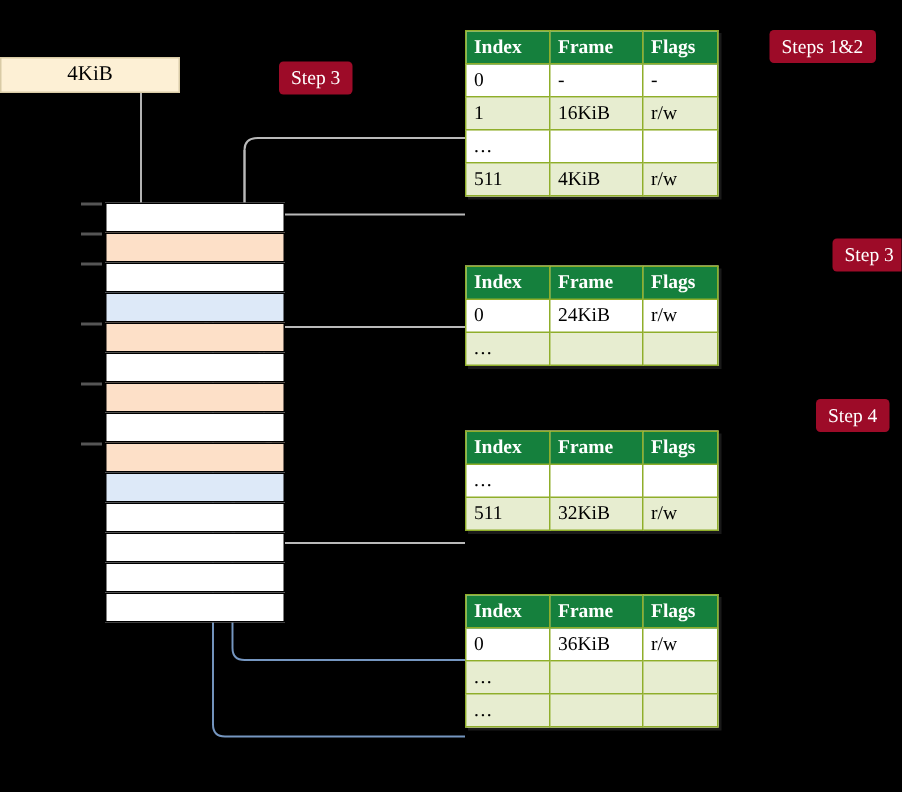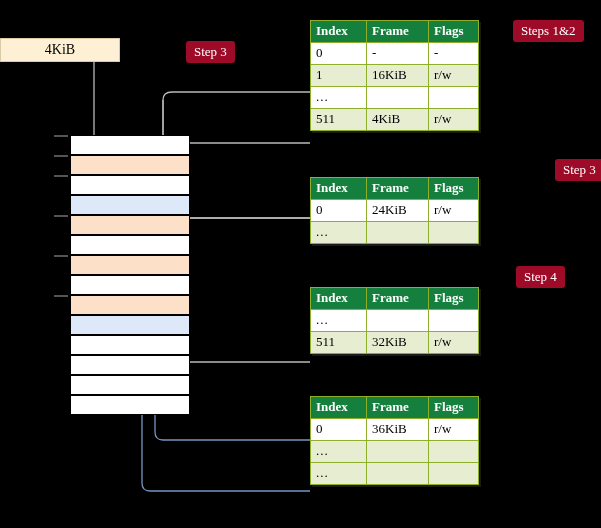"Step 4" div.badge { left: 516px -> 544px }
